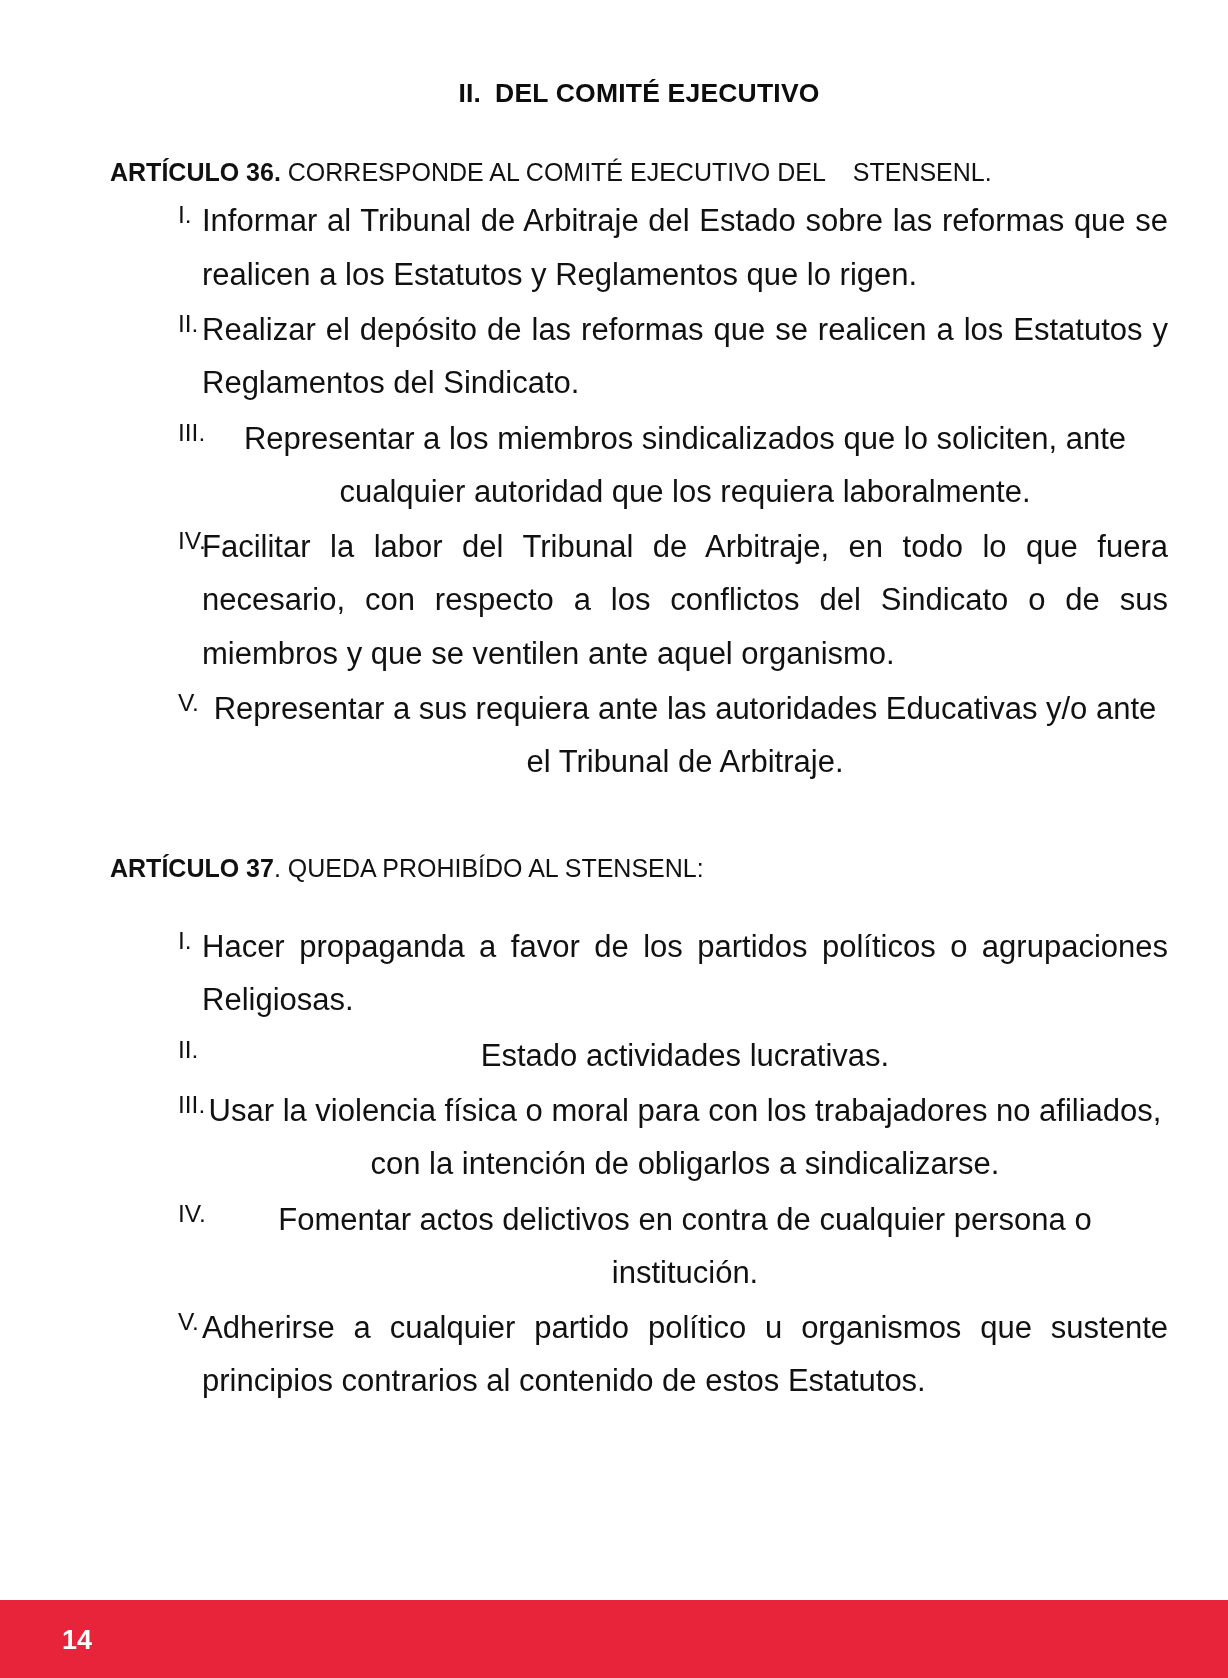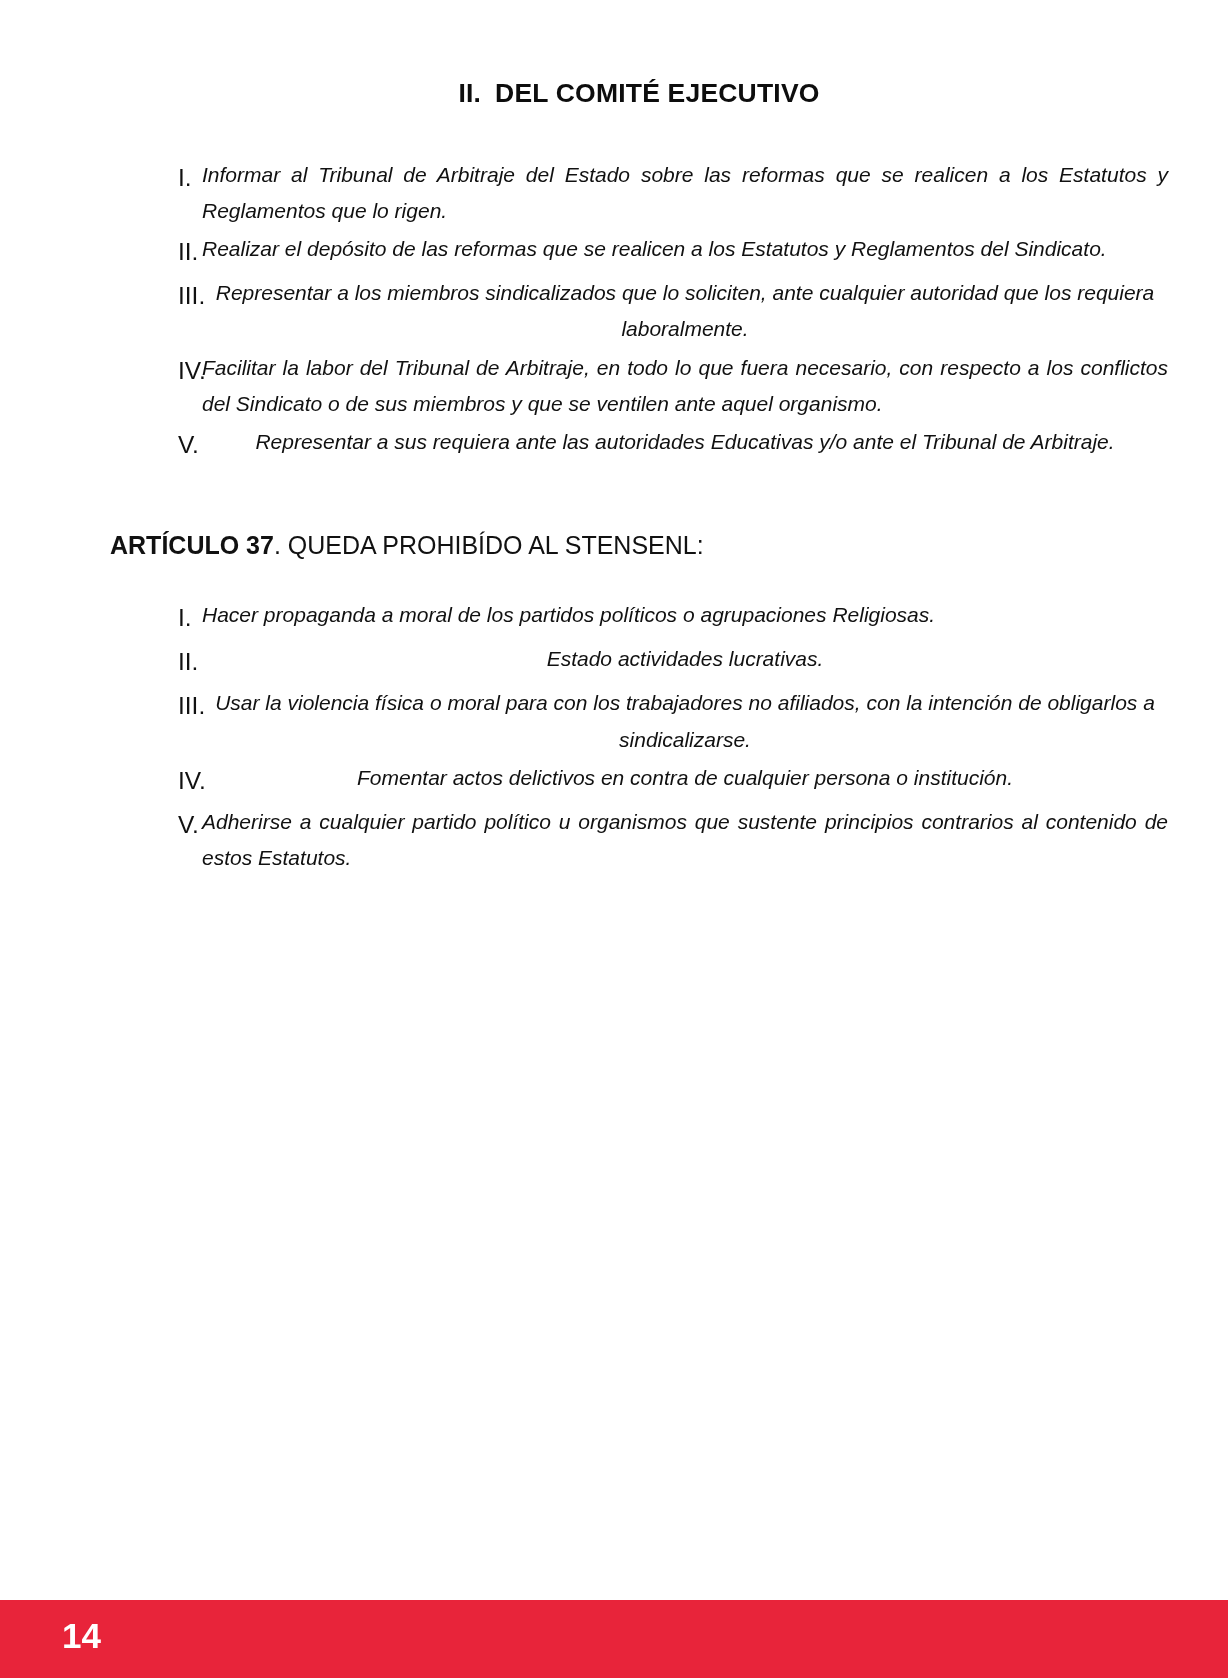"ARTÍCULO 36. CORRESPONDE AL COMITÉ" p.article-head { html: none -> <p><span>ARTÍCULO 36.</span><span> CORRESPONDE AL COMITÉ EJECUTIVO DEL STENSENL.</span></p> }
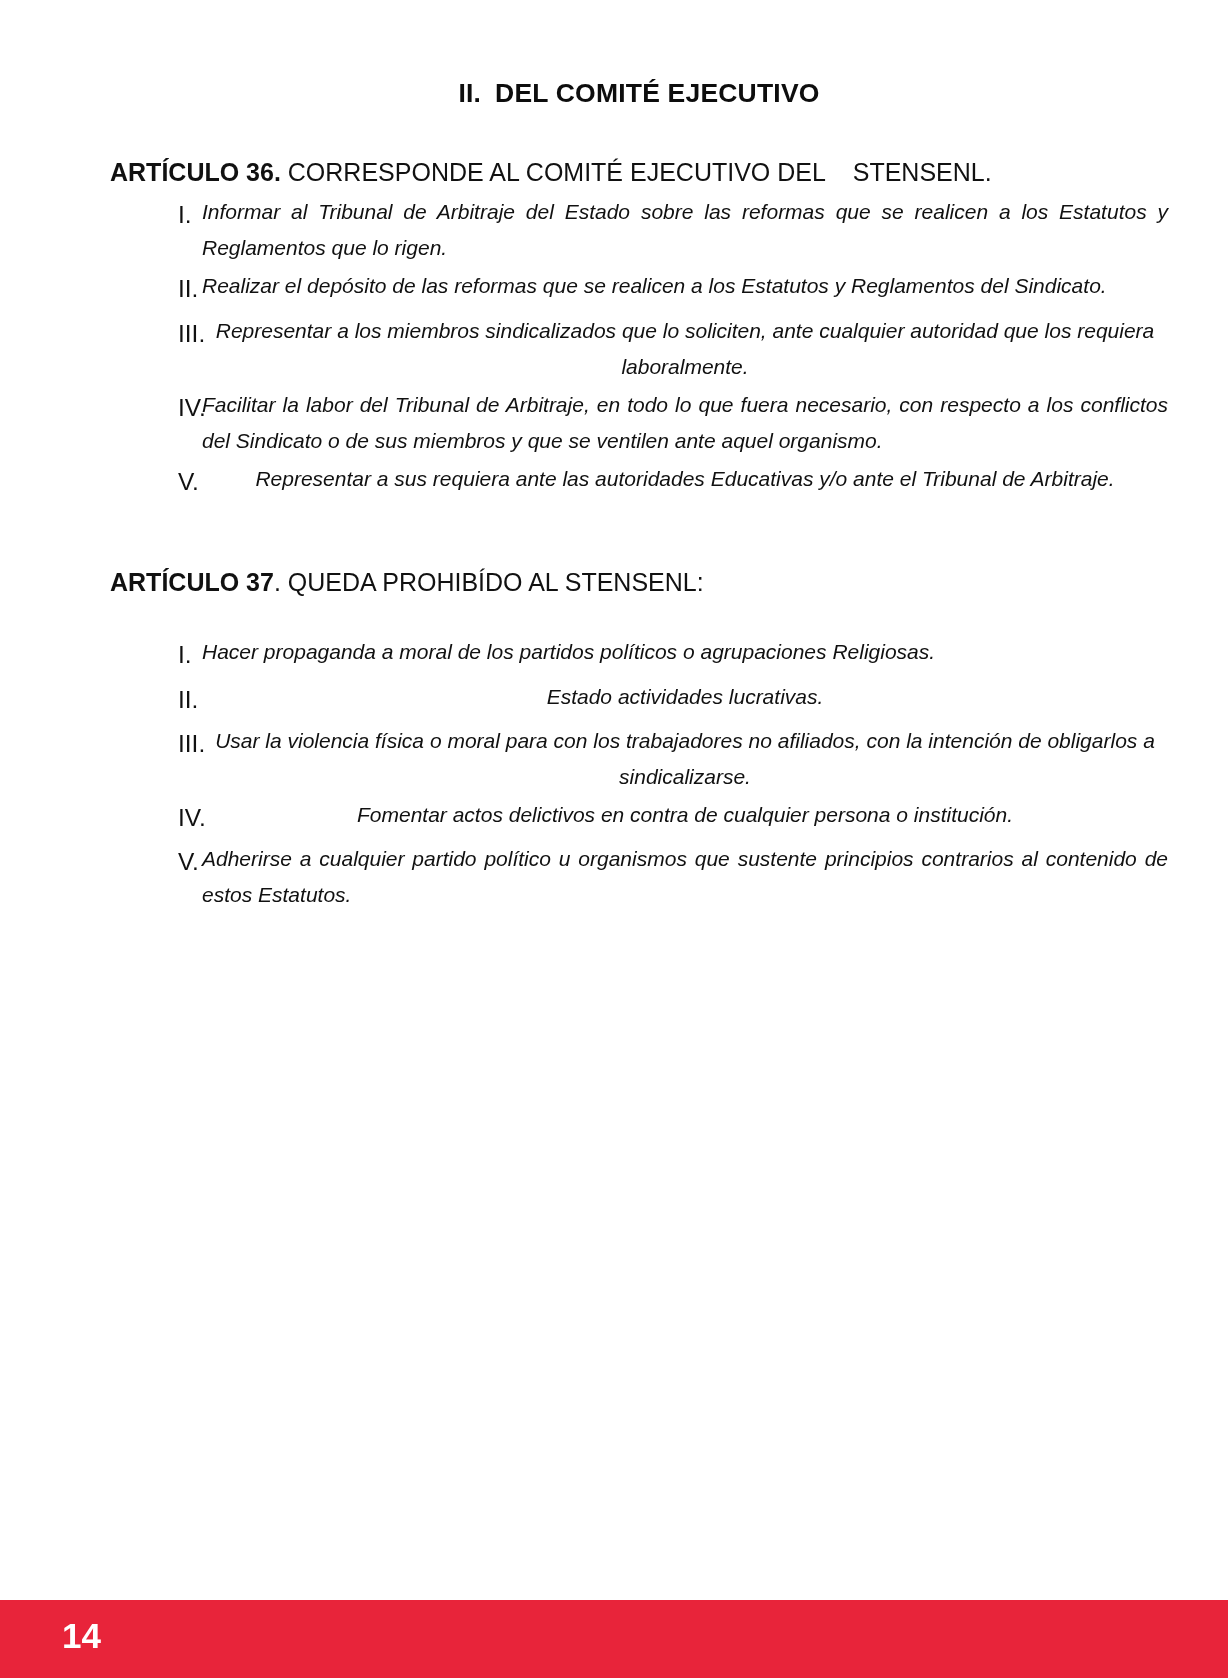"Informar al Tribunal de Arbitraje" .rtext { font-size: 21px -> 31px; font-style: italic -> none }
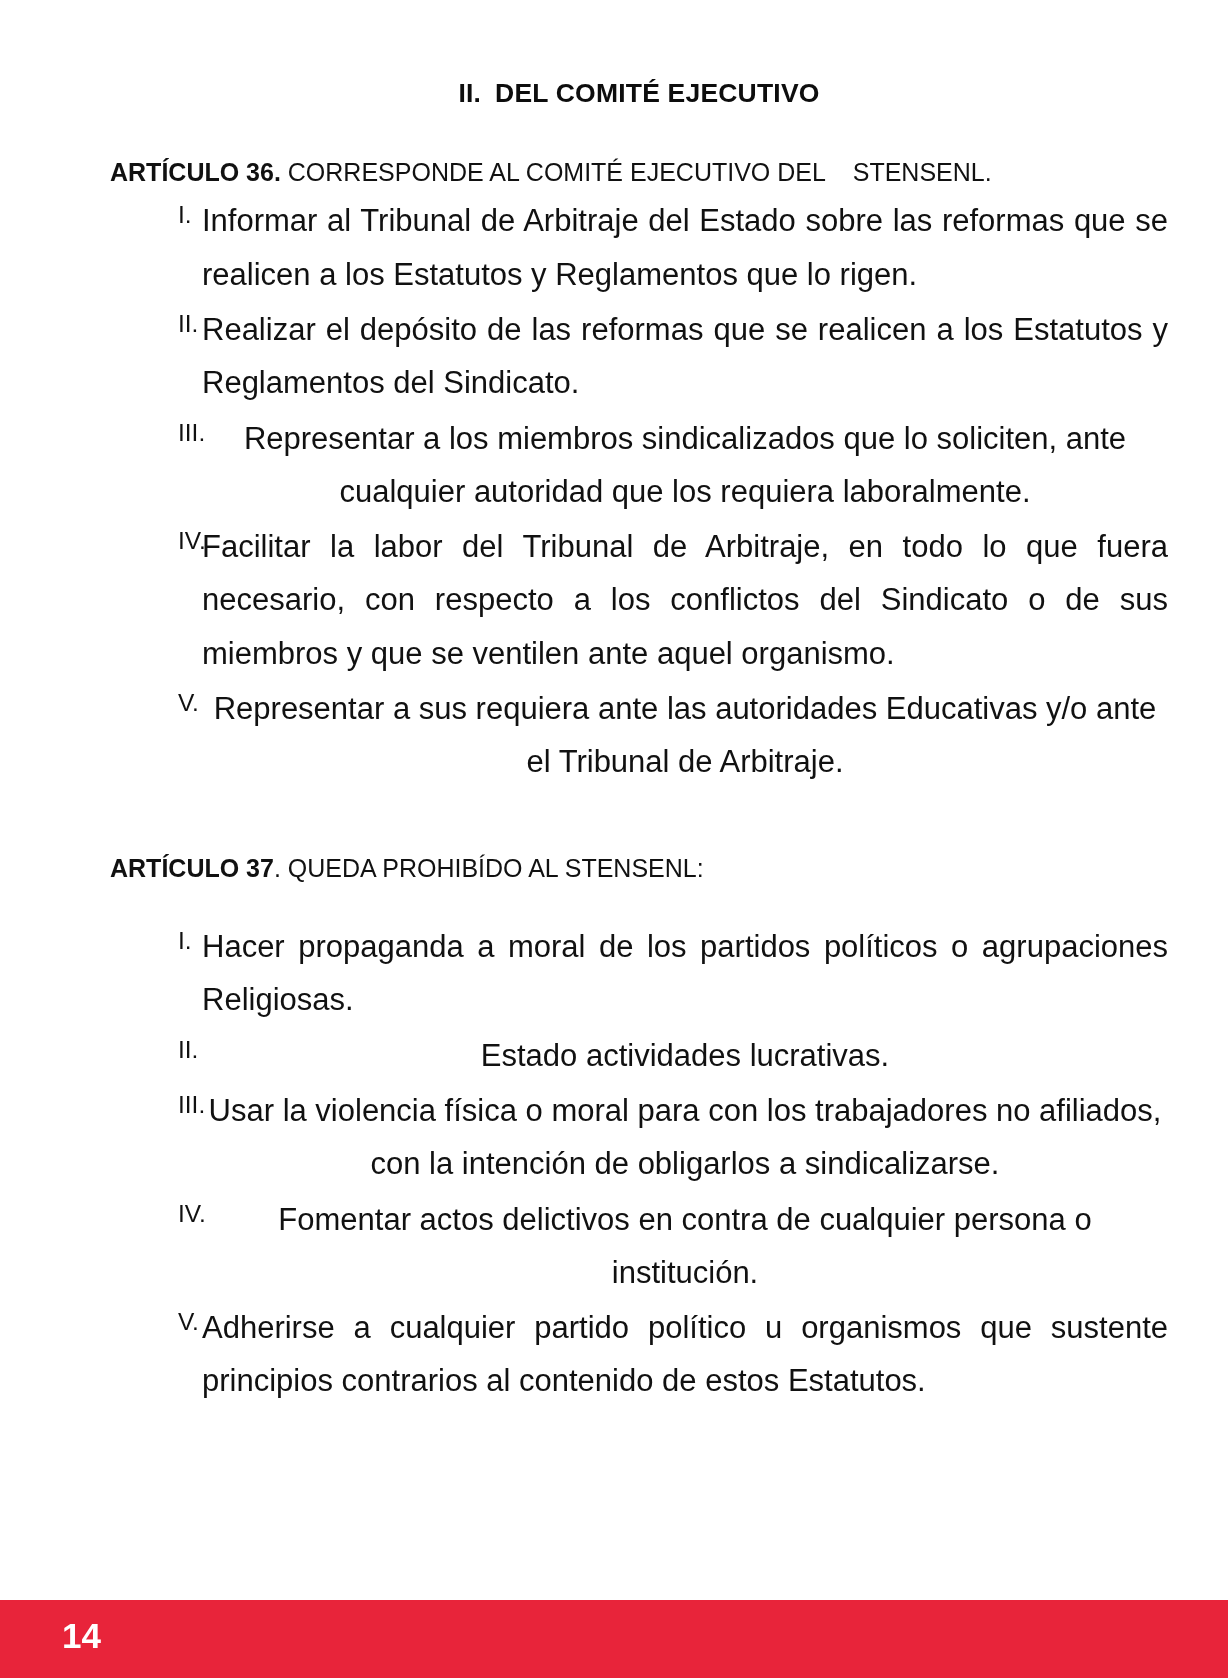"Hacer propaganda a moral de" span.rtext { text: moral -> favor }
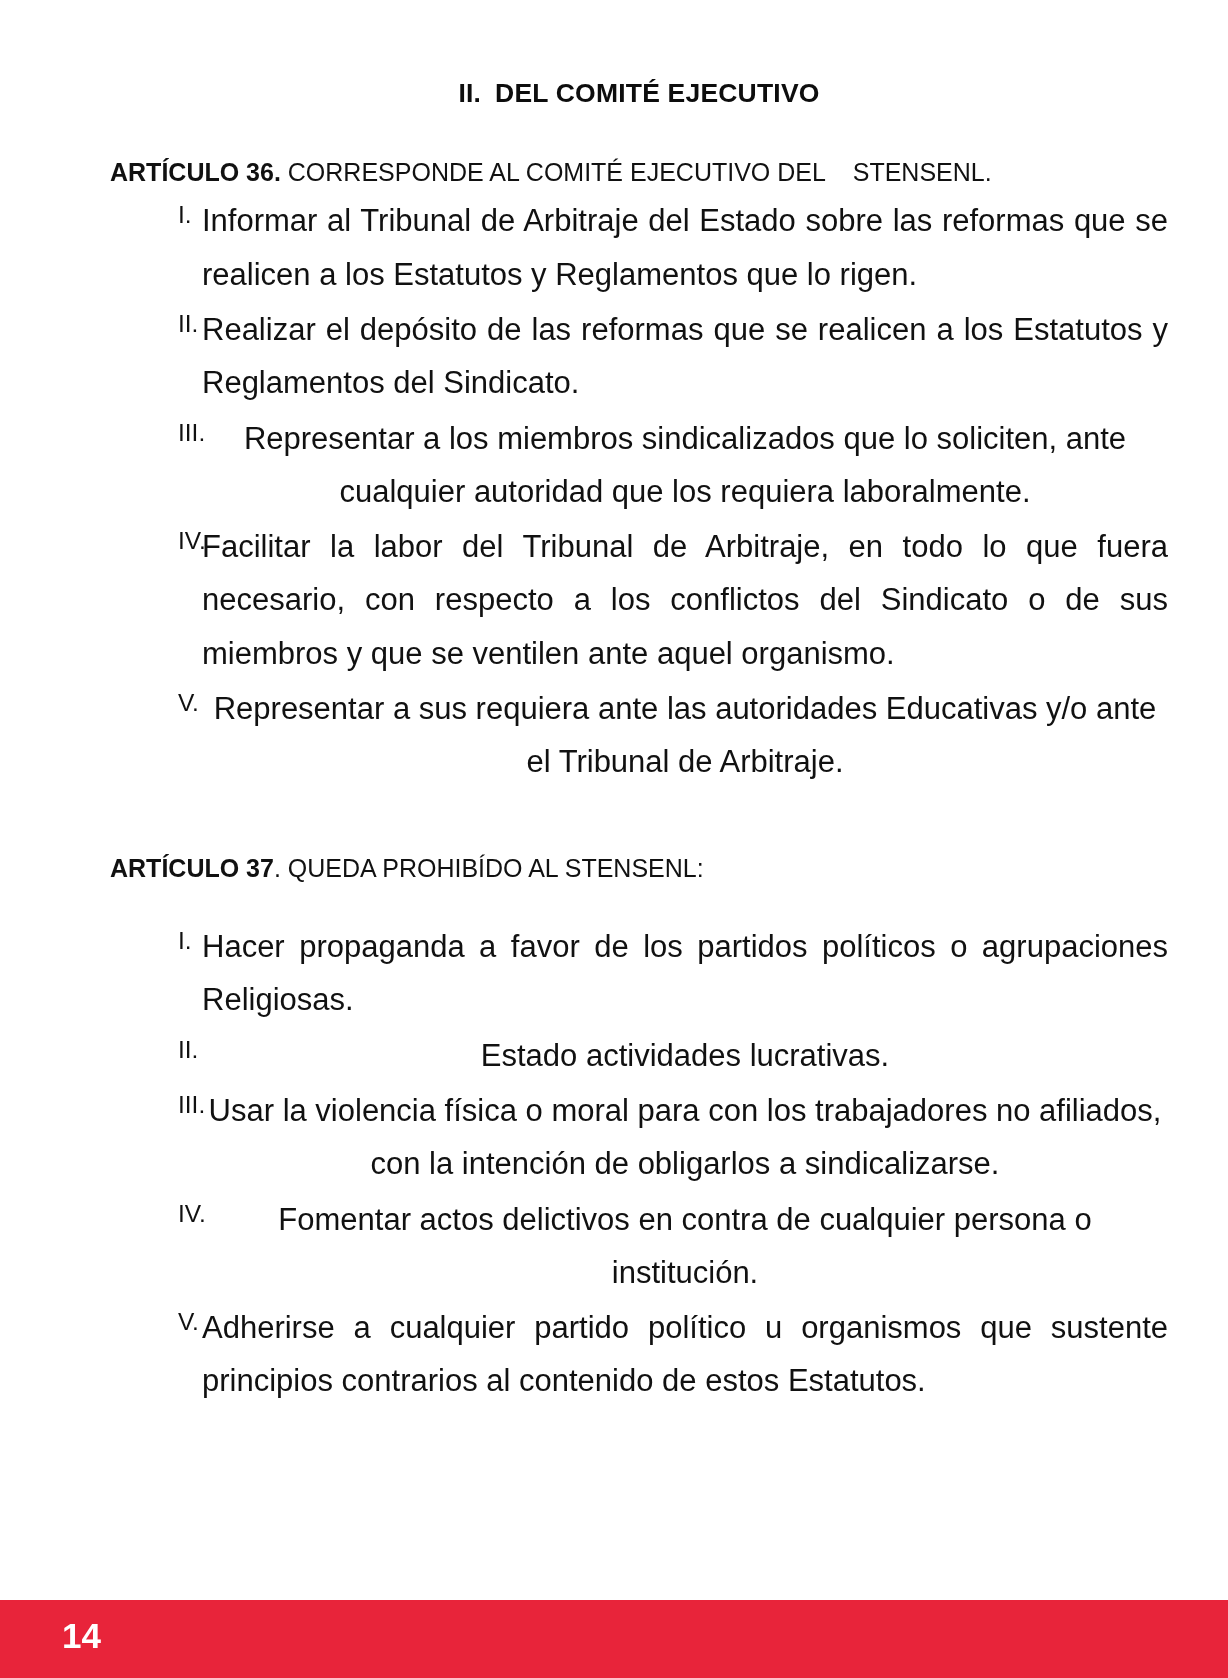"14" .footer-page { font-size: 35px -> 27px }
